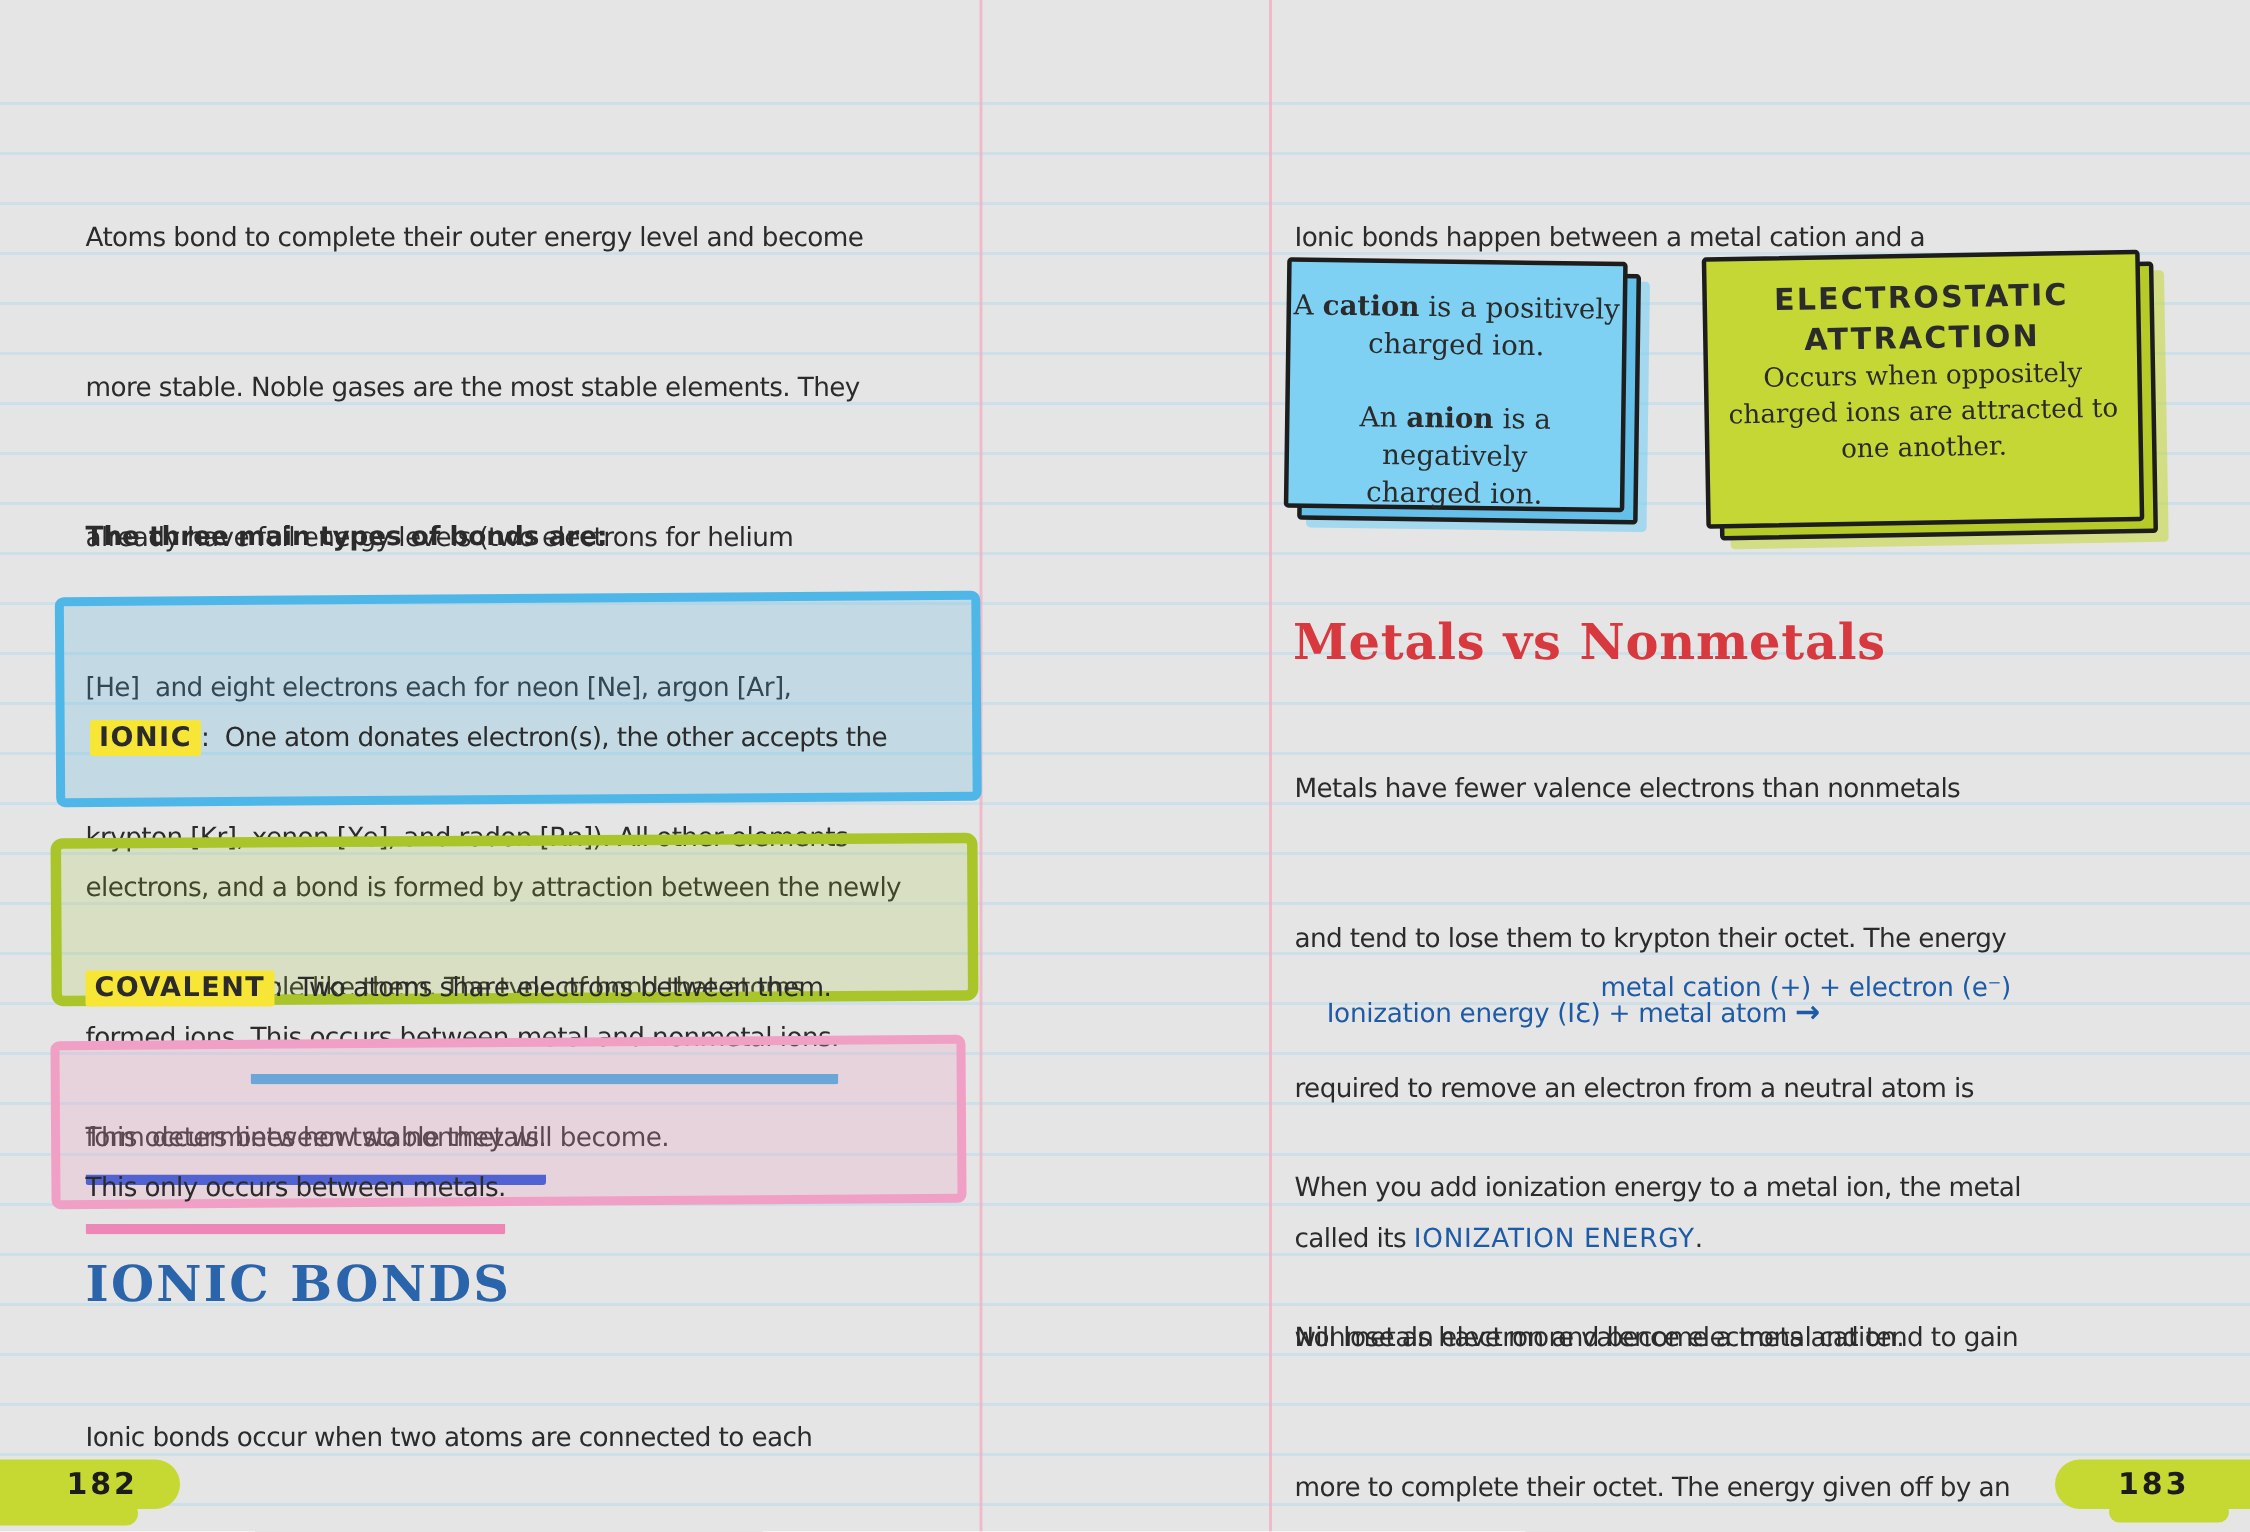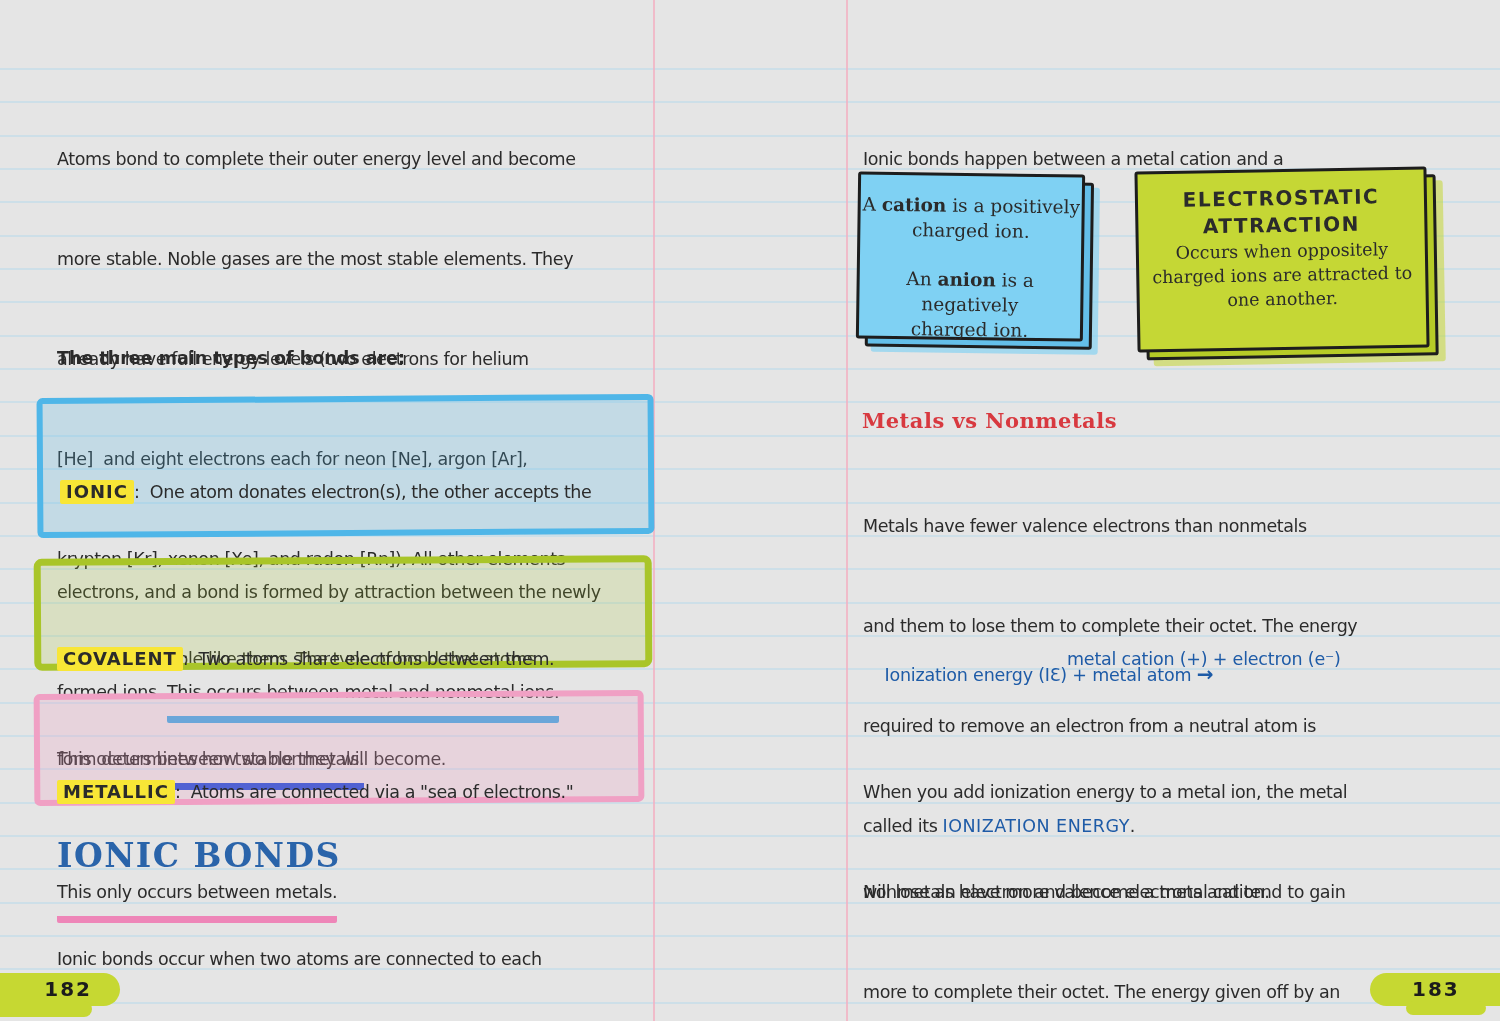"Metals vs Nonmetals" .h-metals { font-size: 21px -> 33px }
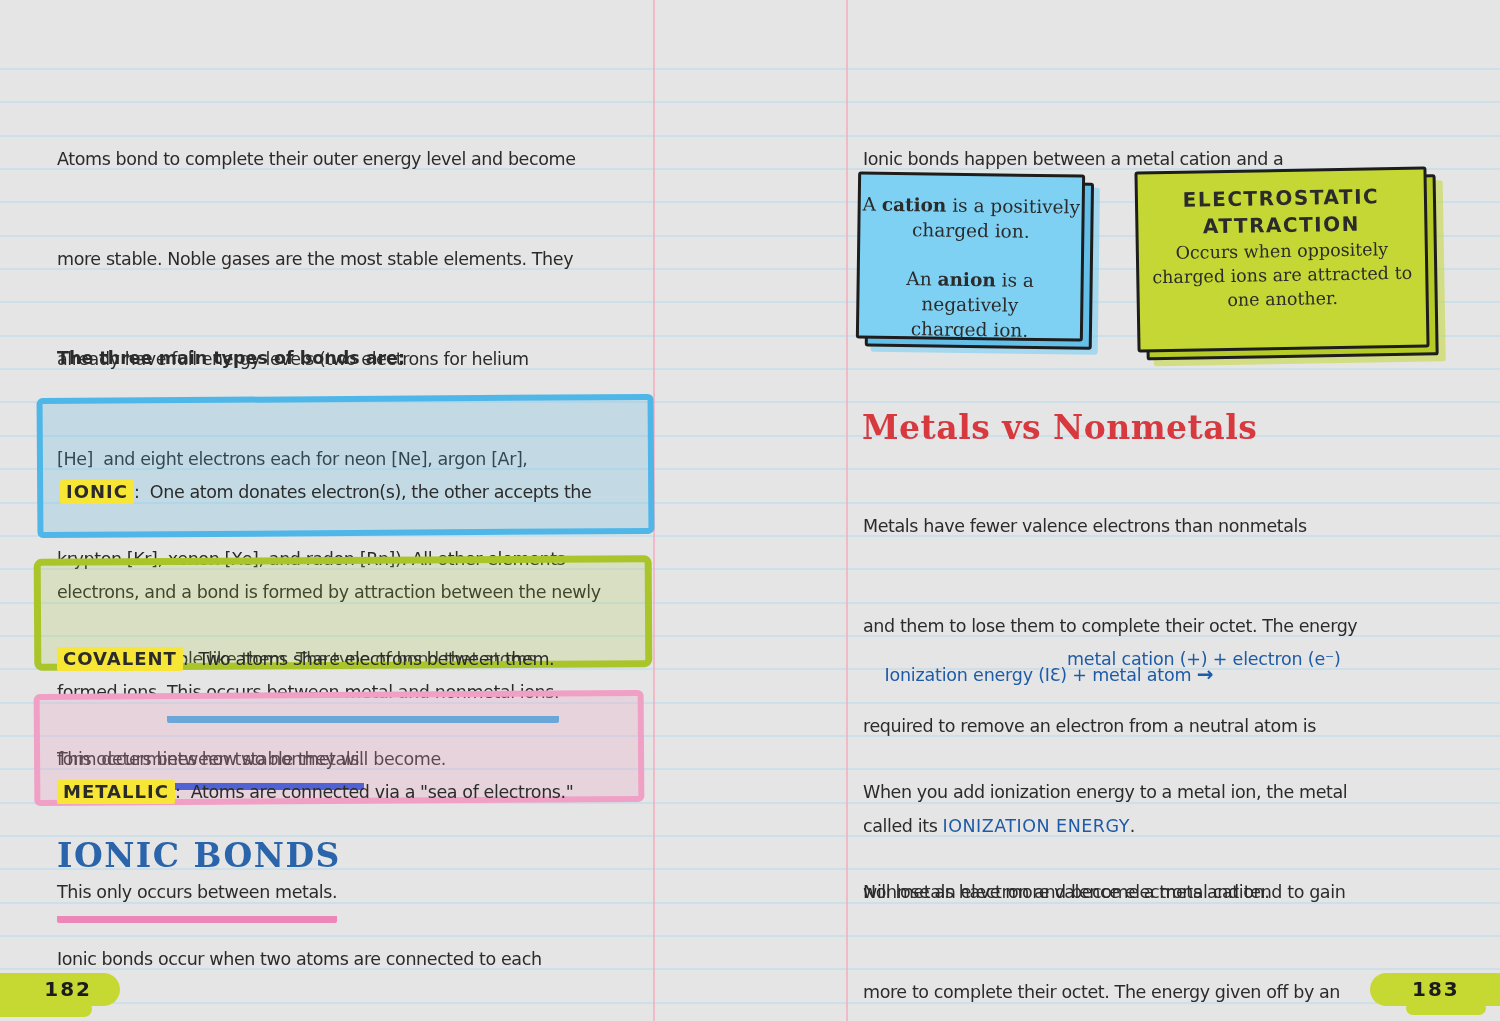"and them to lose them" div { text: them to lose them to complete -> tend to lose them to krypton }
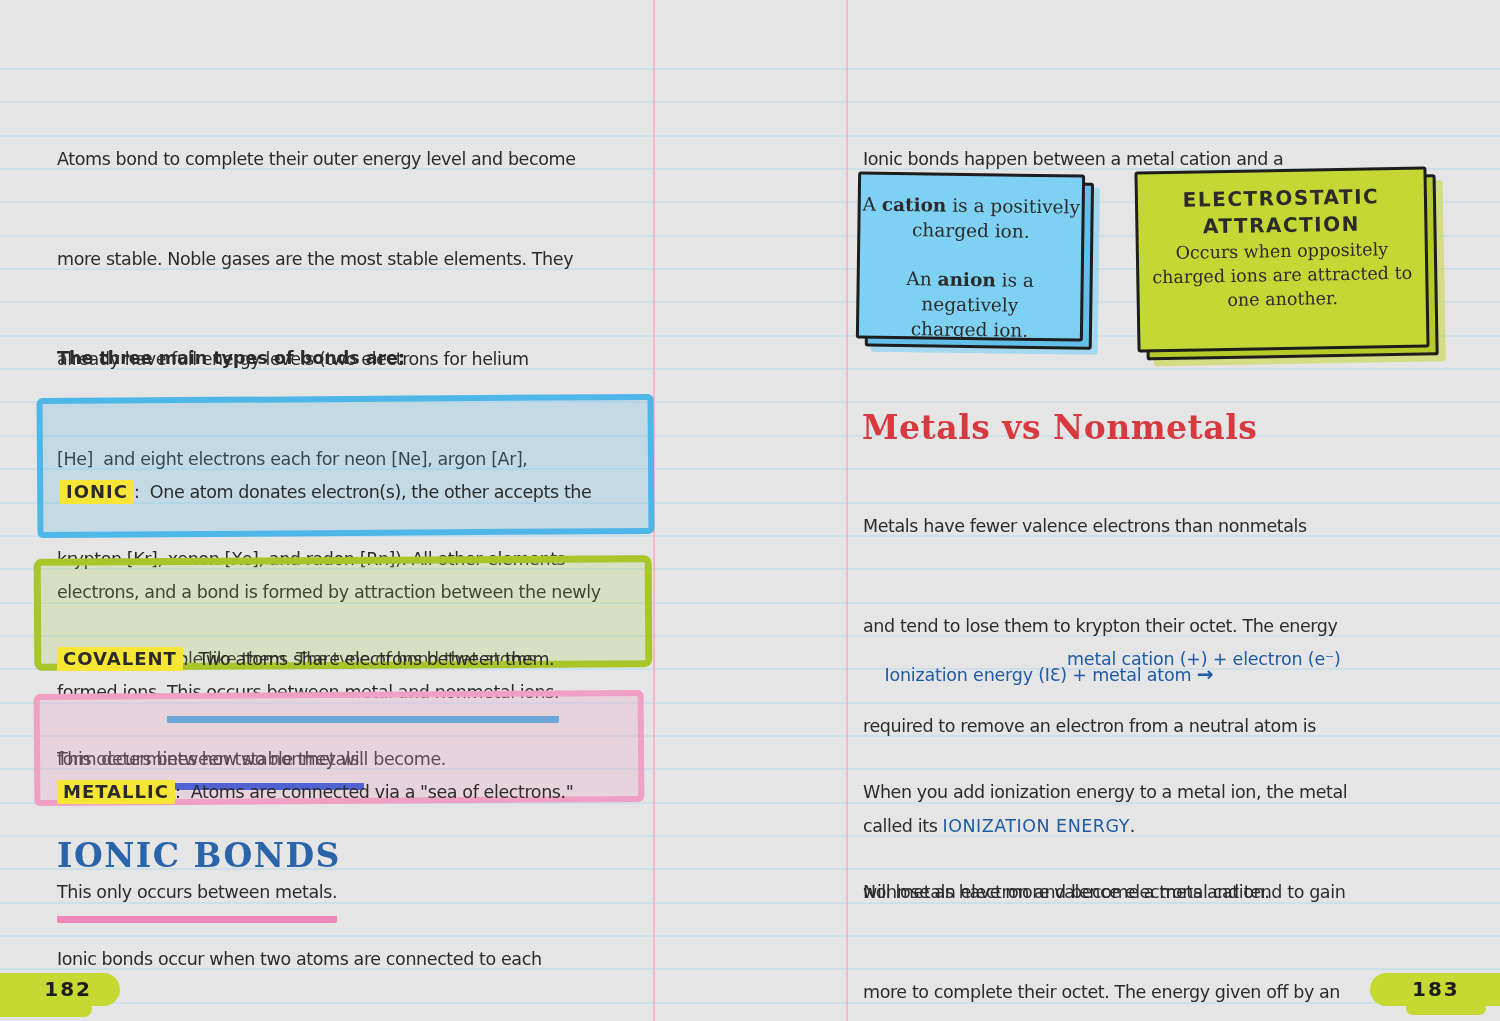"METALLIC : Atoms are connected" div { html: <div><span>METALLIC</span><span>: </span><span>Atoms are connected via a "sea of electrons."</span></div> -> none }
